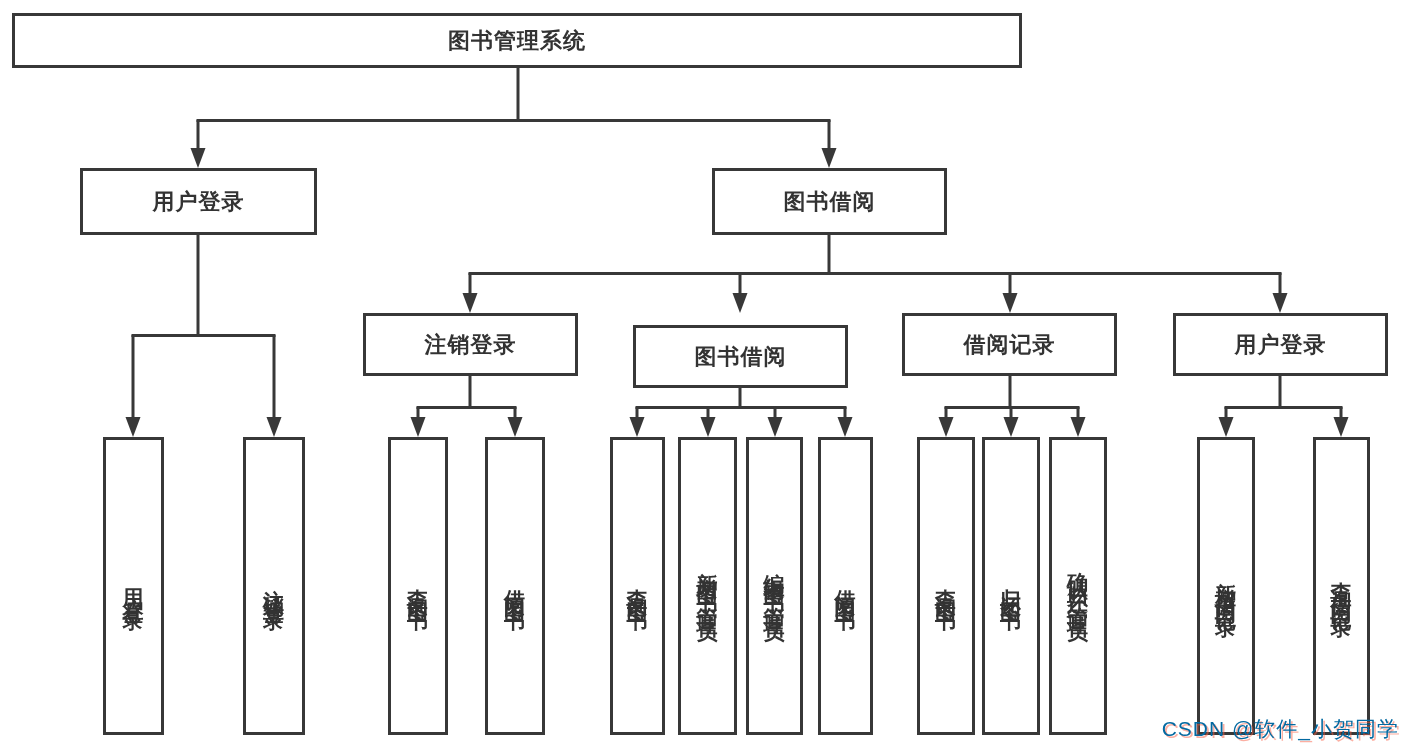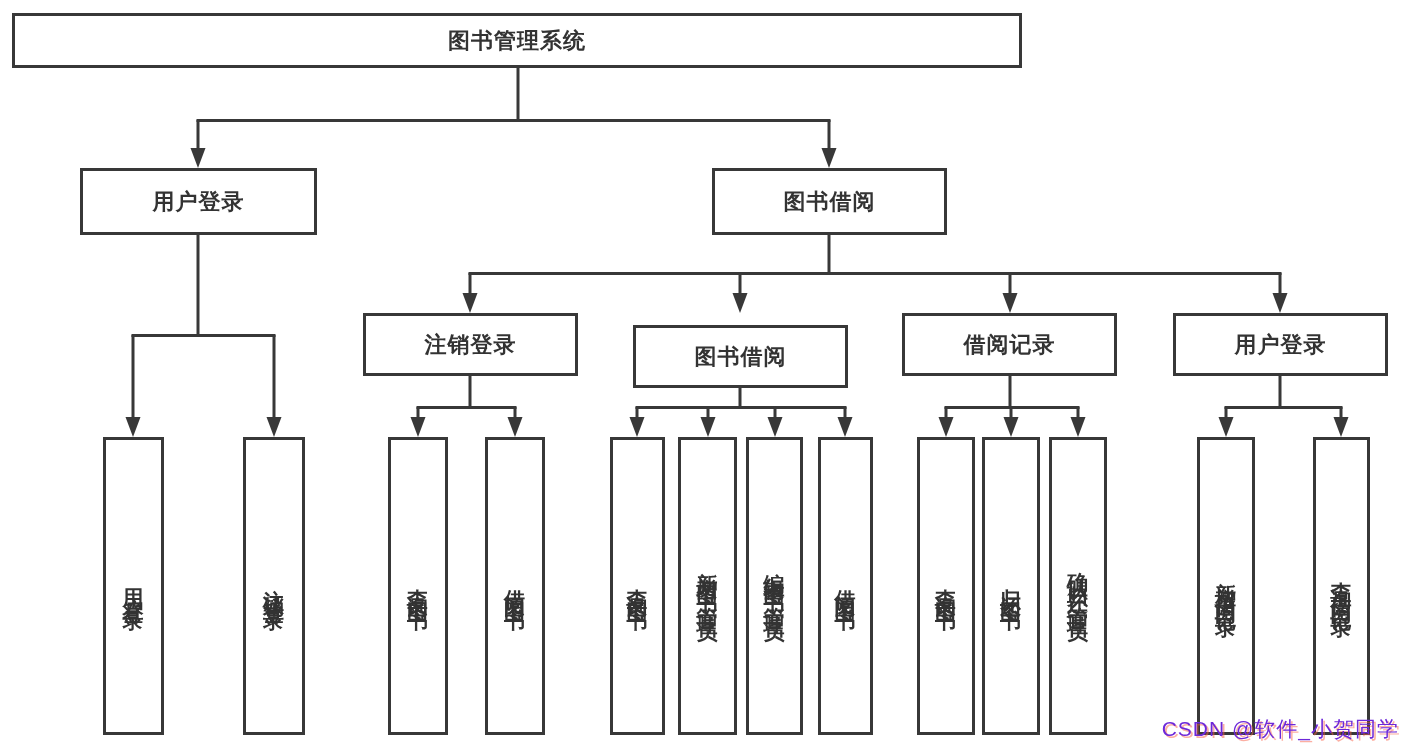"CSDN @软件_小贺同学" .watermark { color: #6d28d9 -> #0369a1 }
